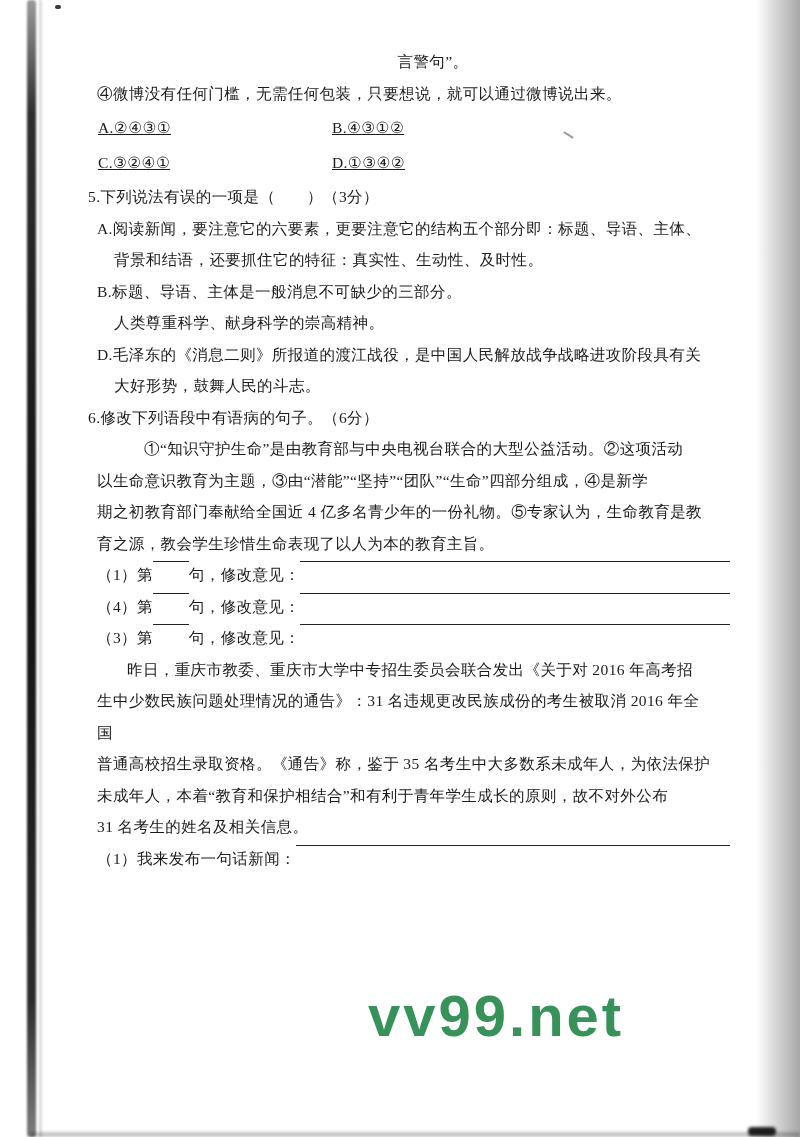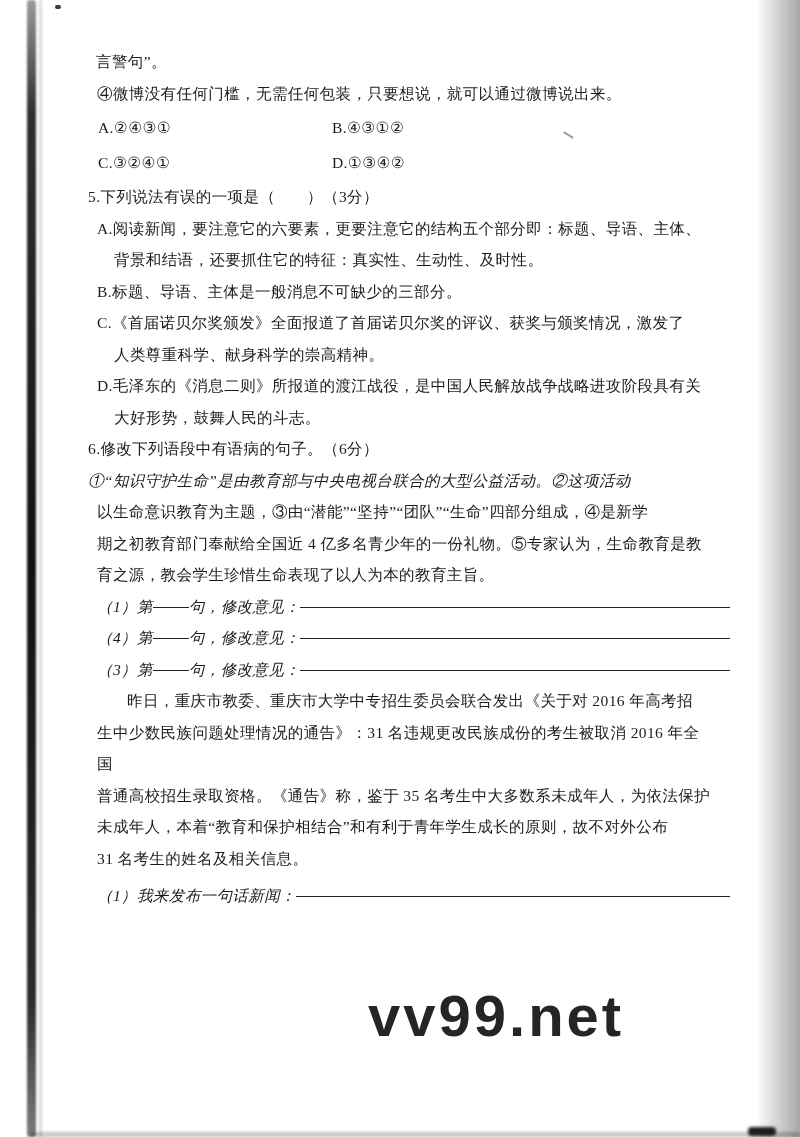"言警句”。" .ind-tail { margin-left: 8px -> 42px; text-align: none -> center }
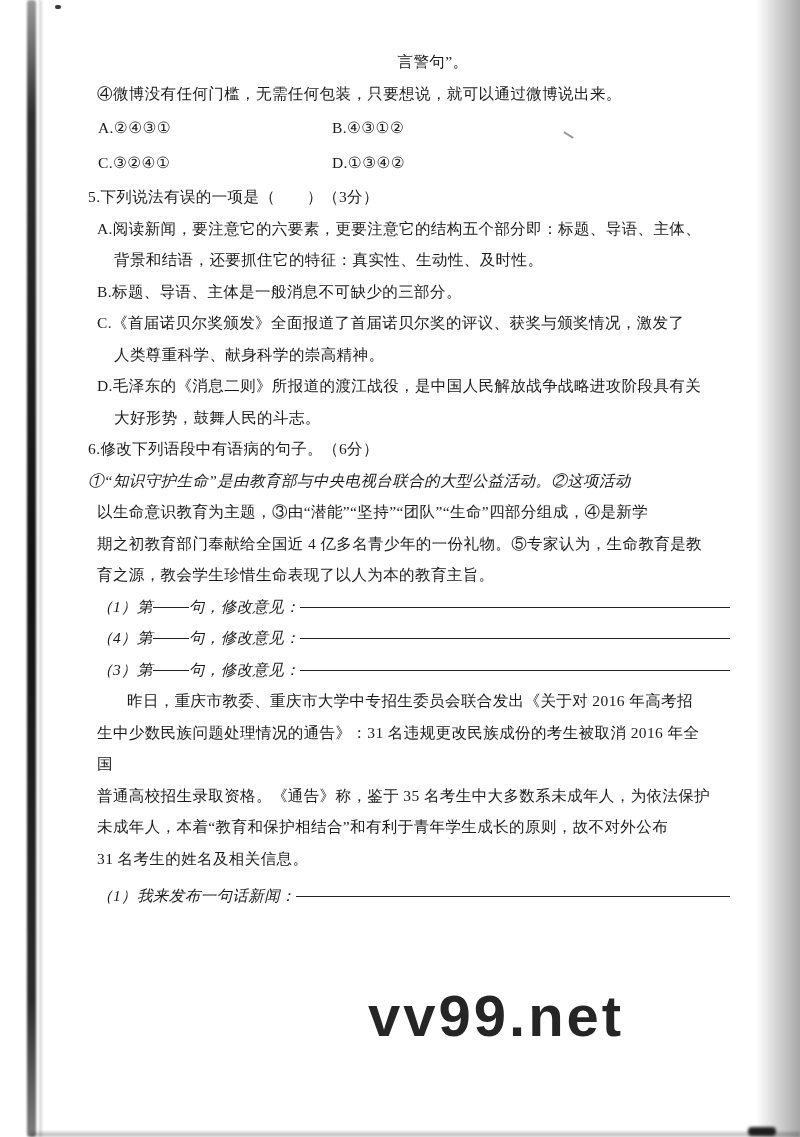"A.②④③①" .options-row .opt { text-decoration: none -> underline }
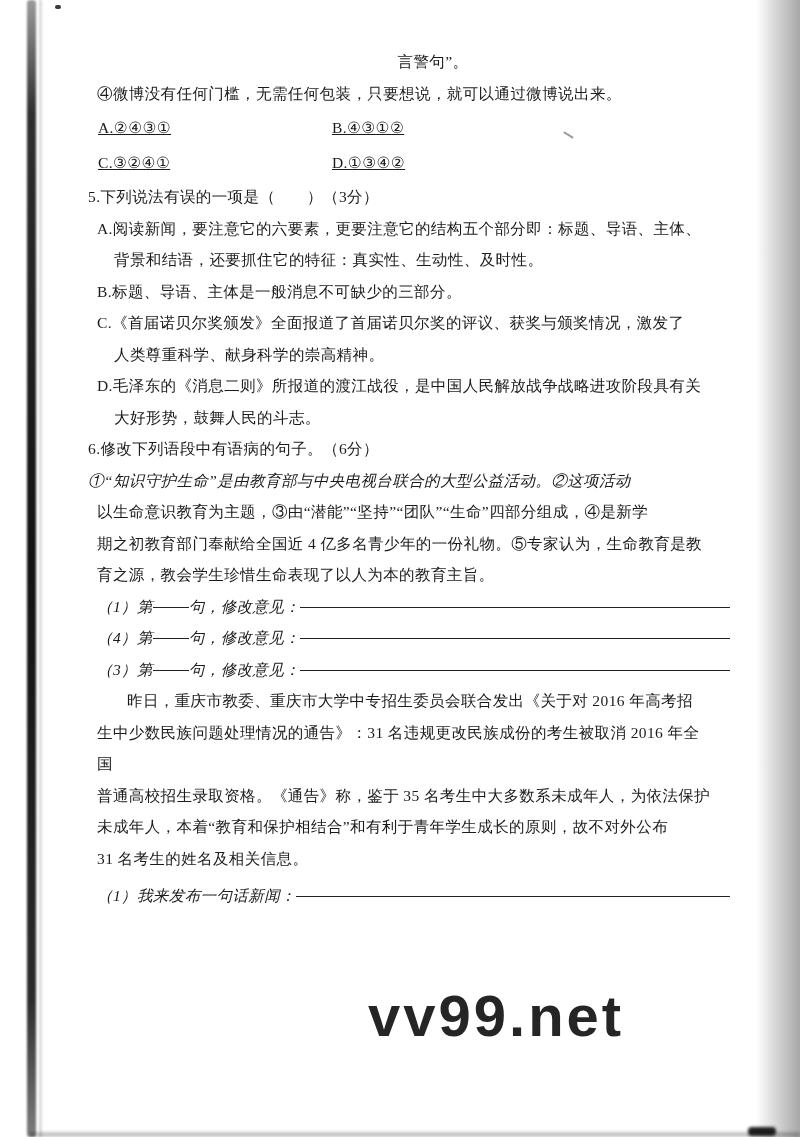"C.《首届诺贝尔奖颁发》全面报道了首届诺贝尔奖的评议、获奖与颁奖情况，激发了" div.line { html: <div>C.《首届诺贝尔奖颁发》全面报道了首届诺贝尔奖的评议、获奖与颁奖情况，激发了</div> -> none }
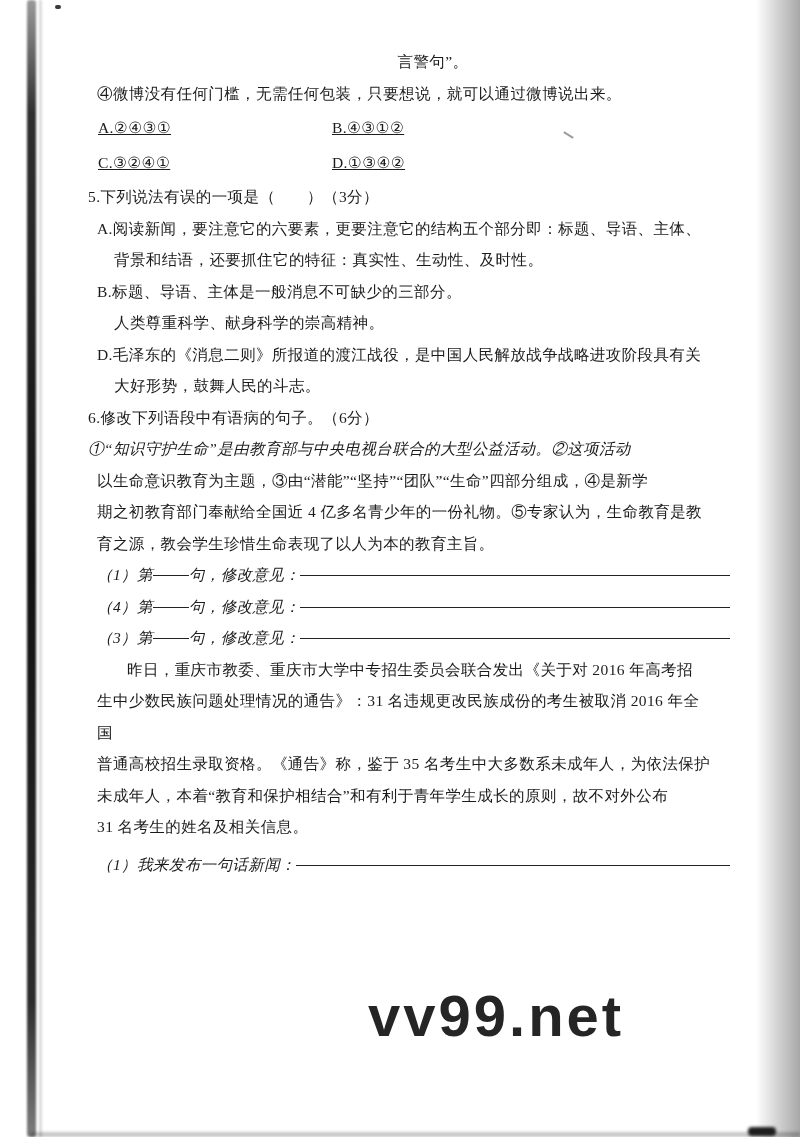"①“知识守护生命”是由教育部与中央电视台联合的大型公益活动。②这项活动" .ind-p1 { font-style: italic -> none; margin-left: none -> 56px }
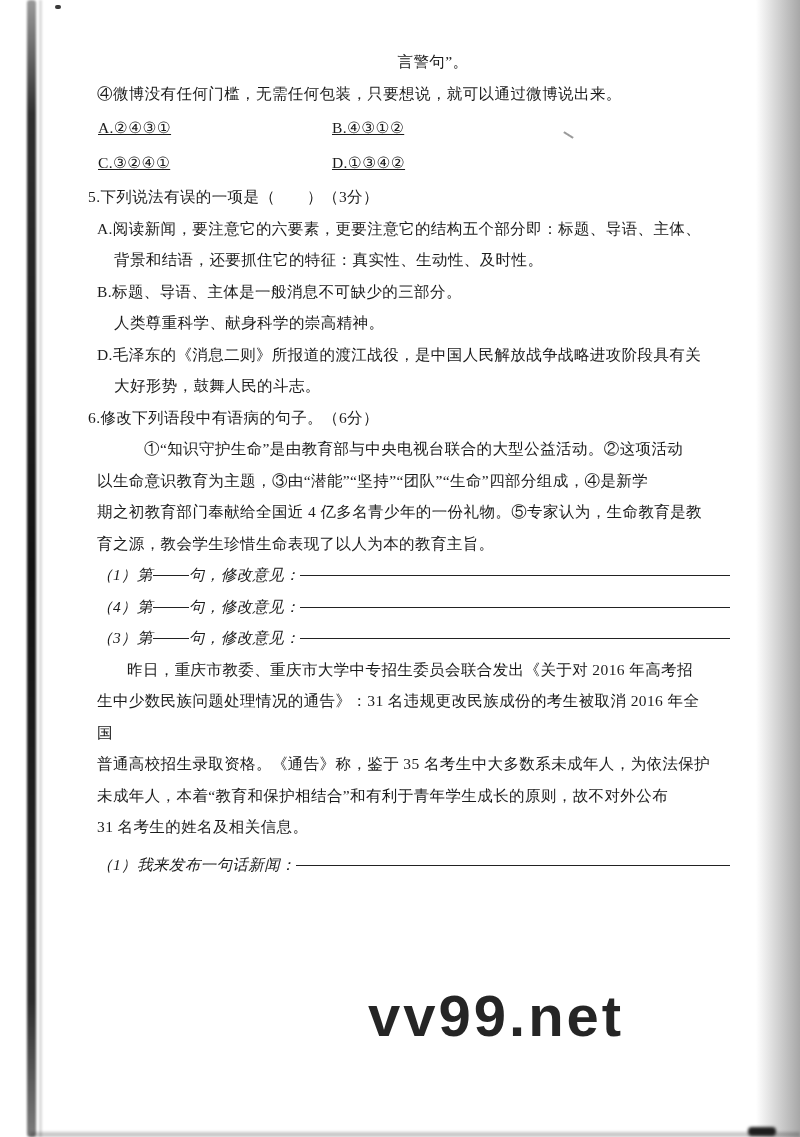"（1）第" .fill-line { align-items: center -> flex-start; font-style: italic -> none }
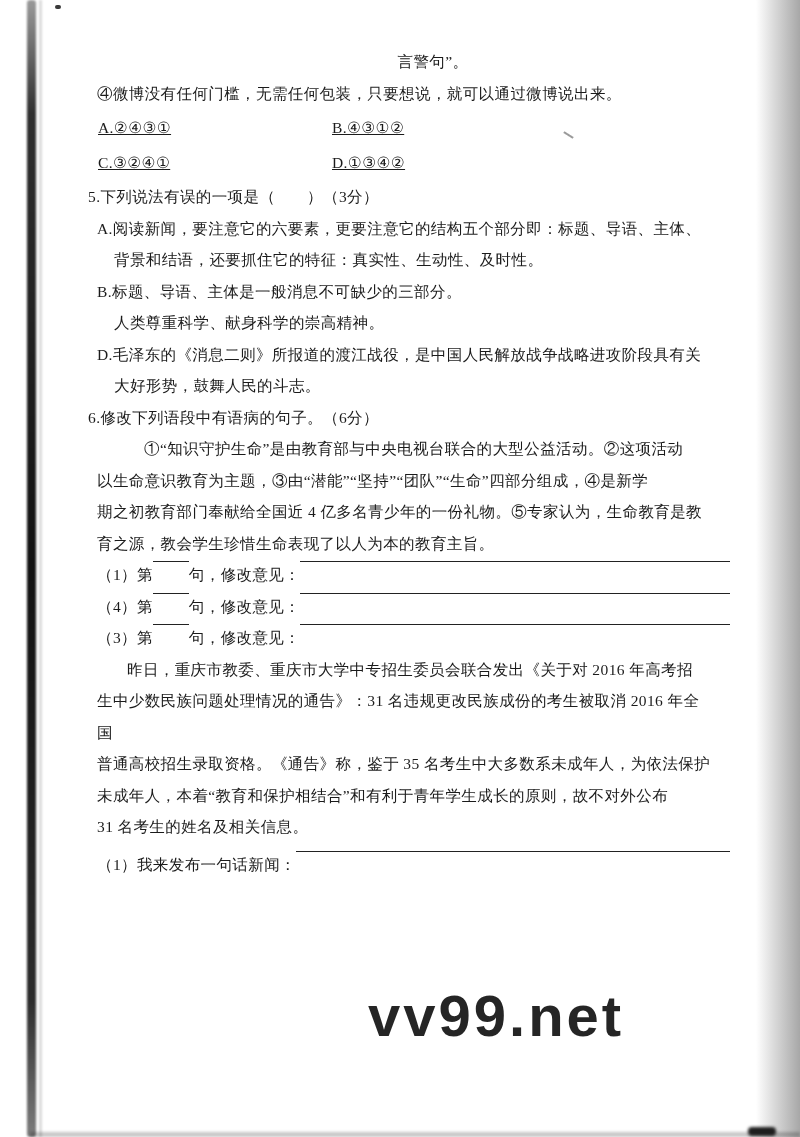"（1）我来发布一句话新闻：" .answer-line { margin-top: 6px -> none }
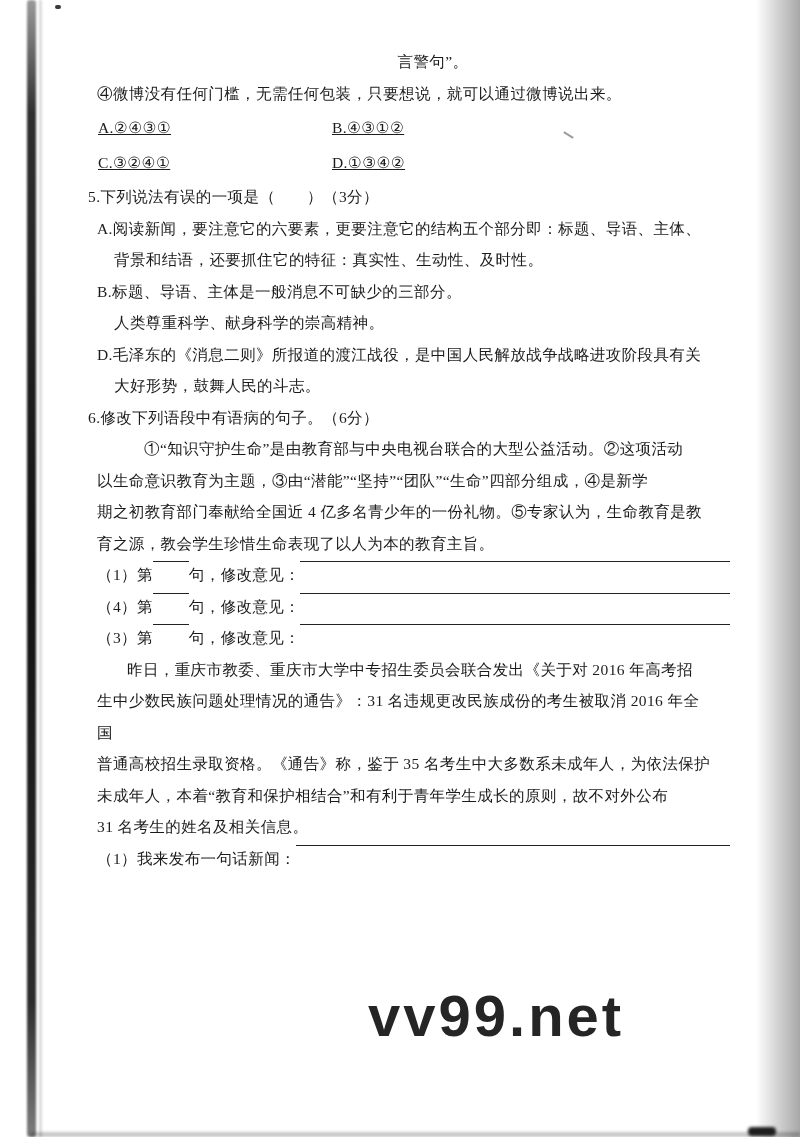"vv99.net" .watermark { color: #000000 -> #15803d }
